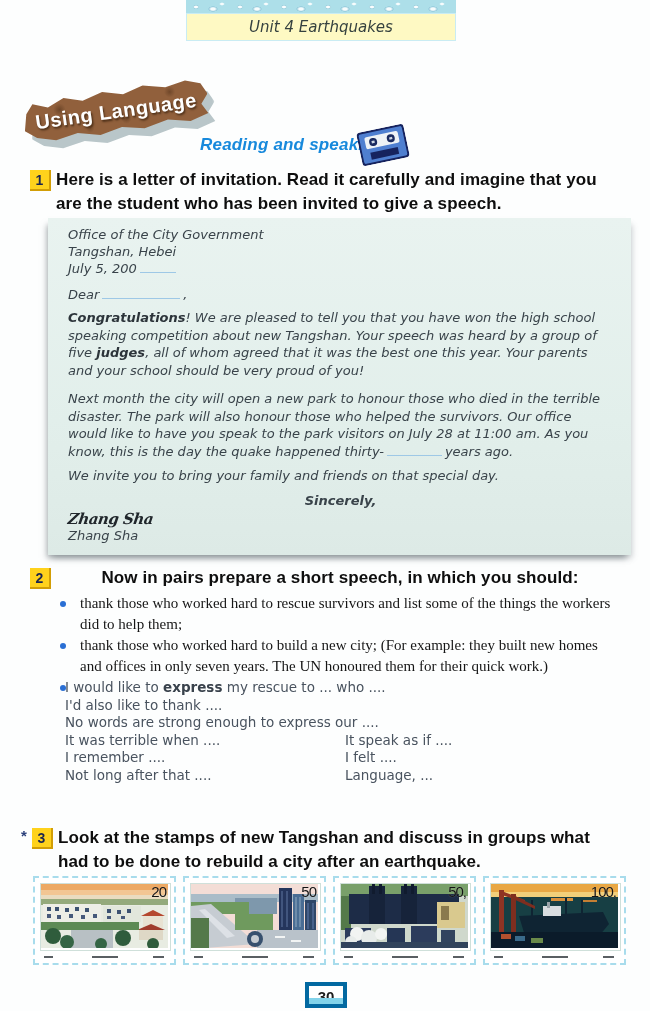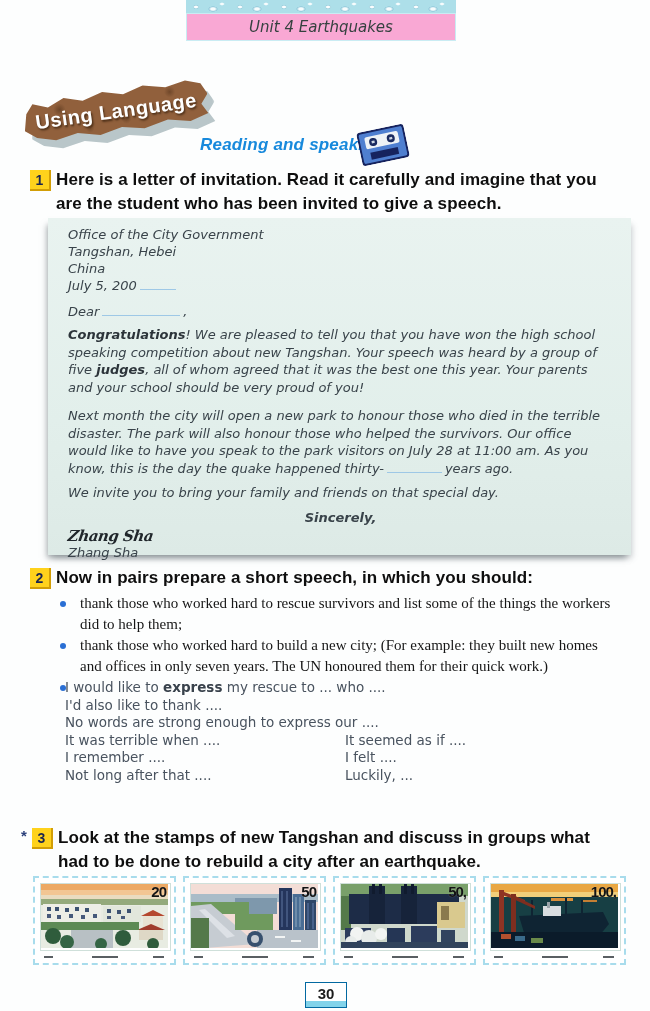"Unit 4 Earthquakes" .unit-box { background: #f9a8d4 -> #fef9c3 }
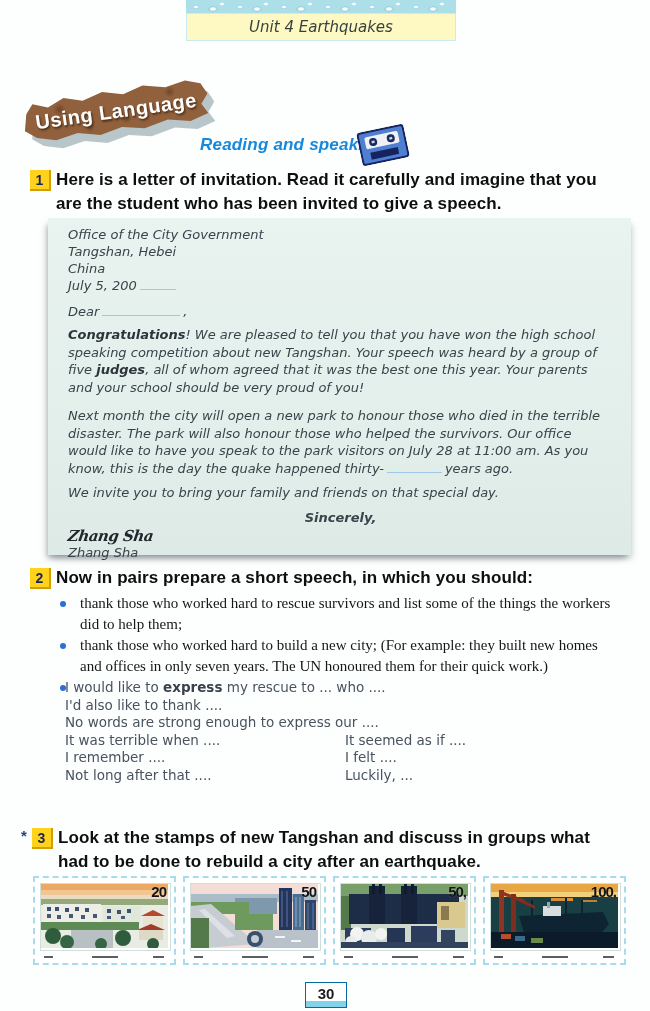"China" div { html: <div>China</div> -> none }
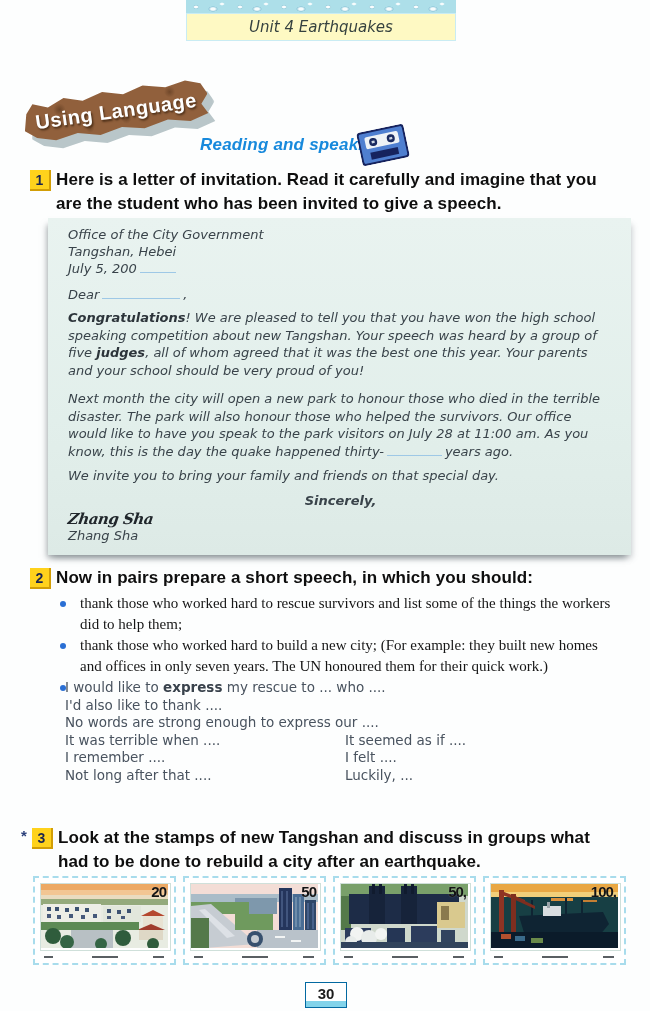"Now in pairs prepare a" div.abs { text-align: none -> center }
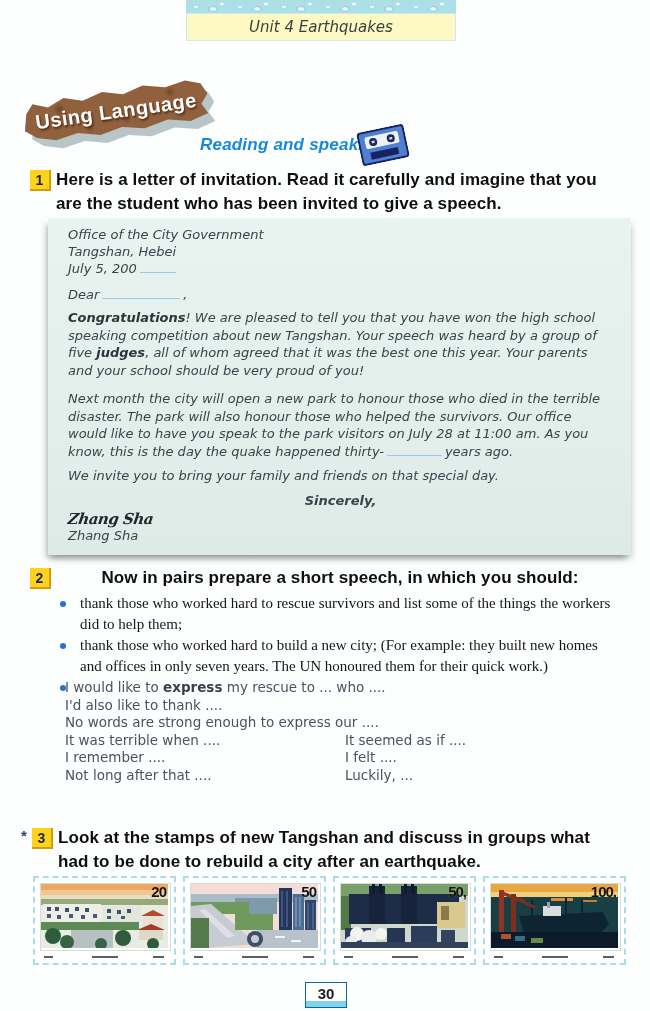"It seemed as if ...." div { text: seemed -> speak }
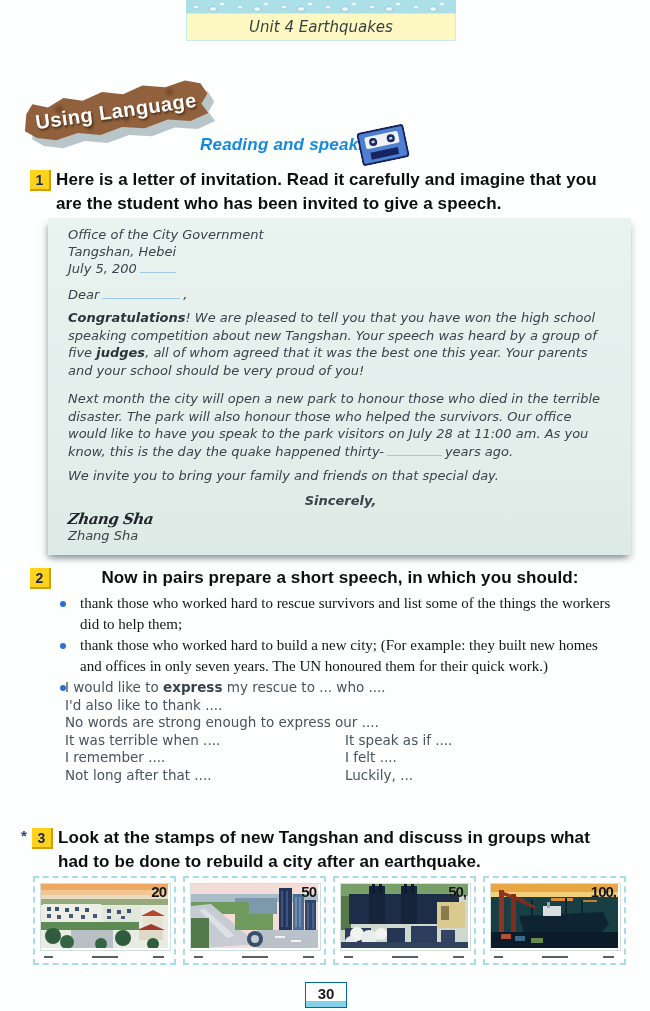"Luckily, ..." div { text: Luckily -> Language }
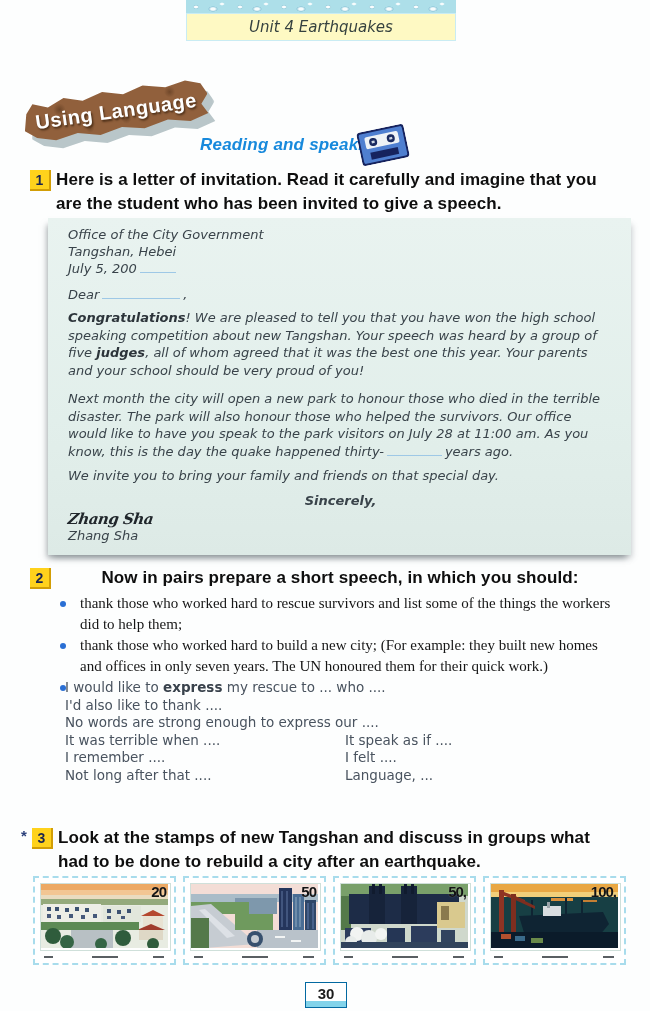"20" .denom { font-weight: bold -> normal }
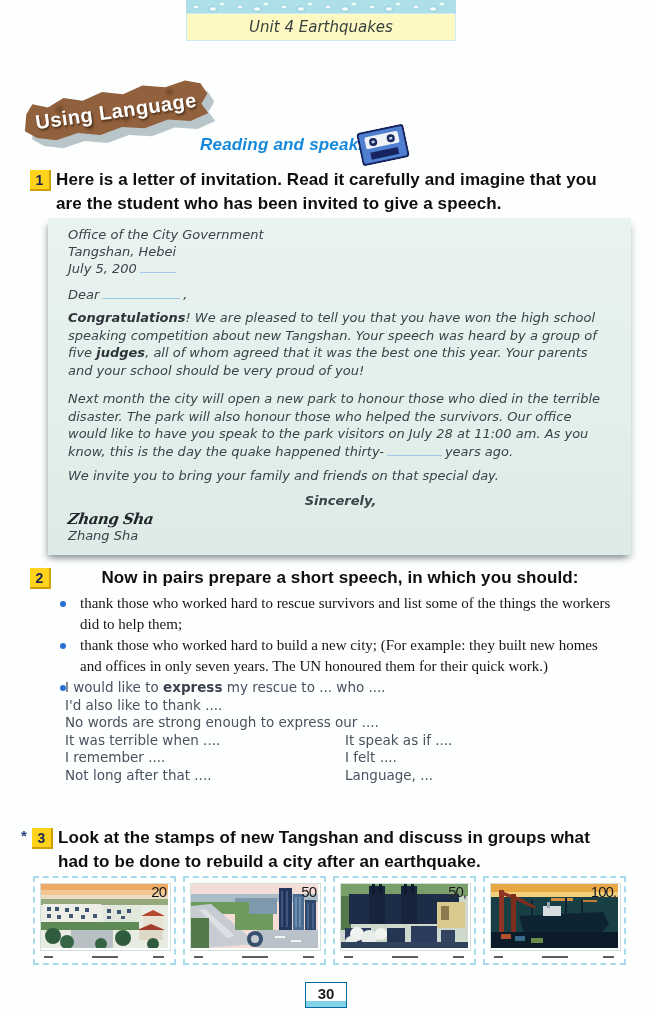"30" .pagenum { border: 1px solid #0369a1 -> 4px solid #0369a1 }
